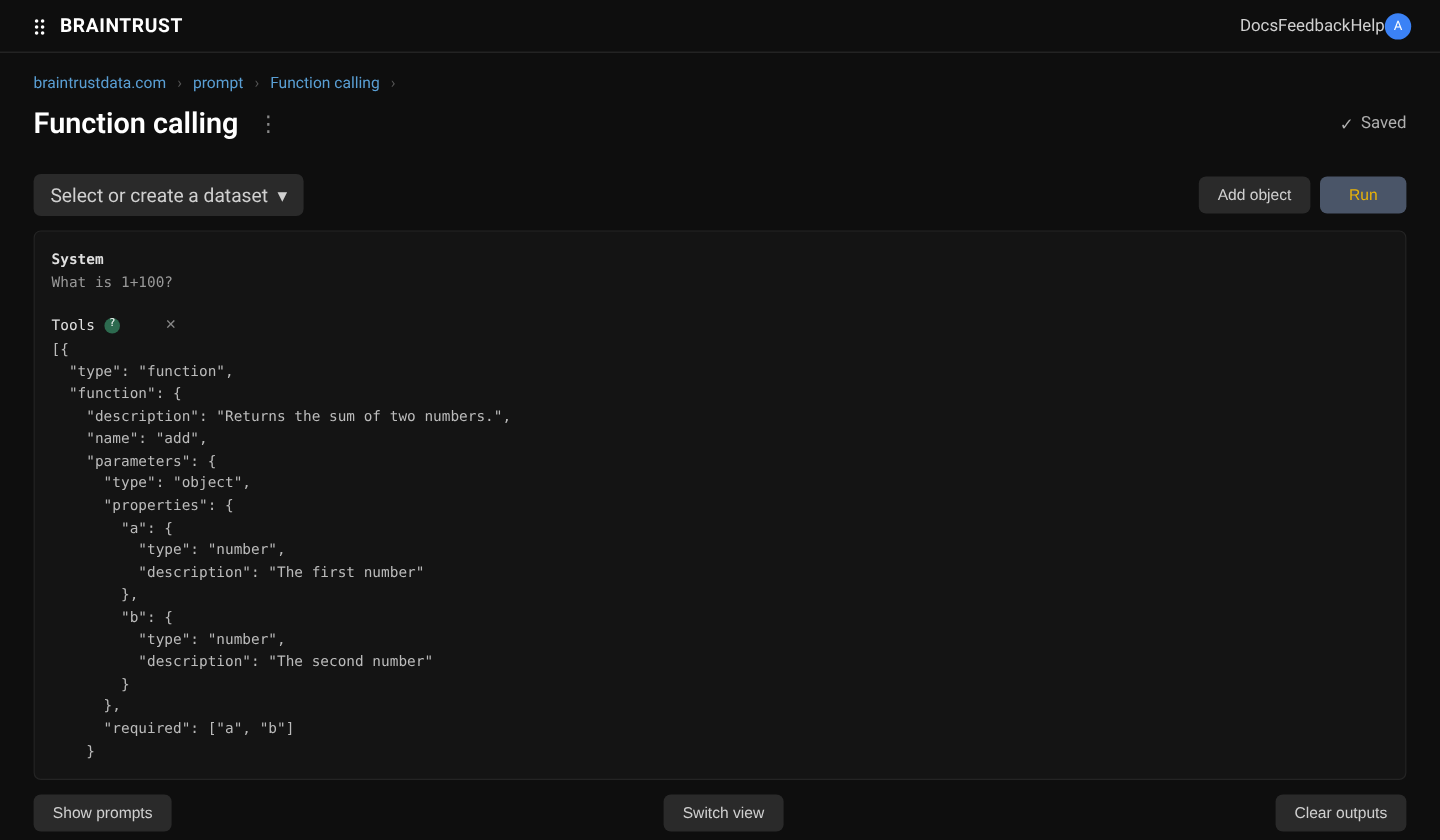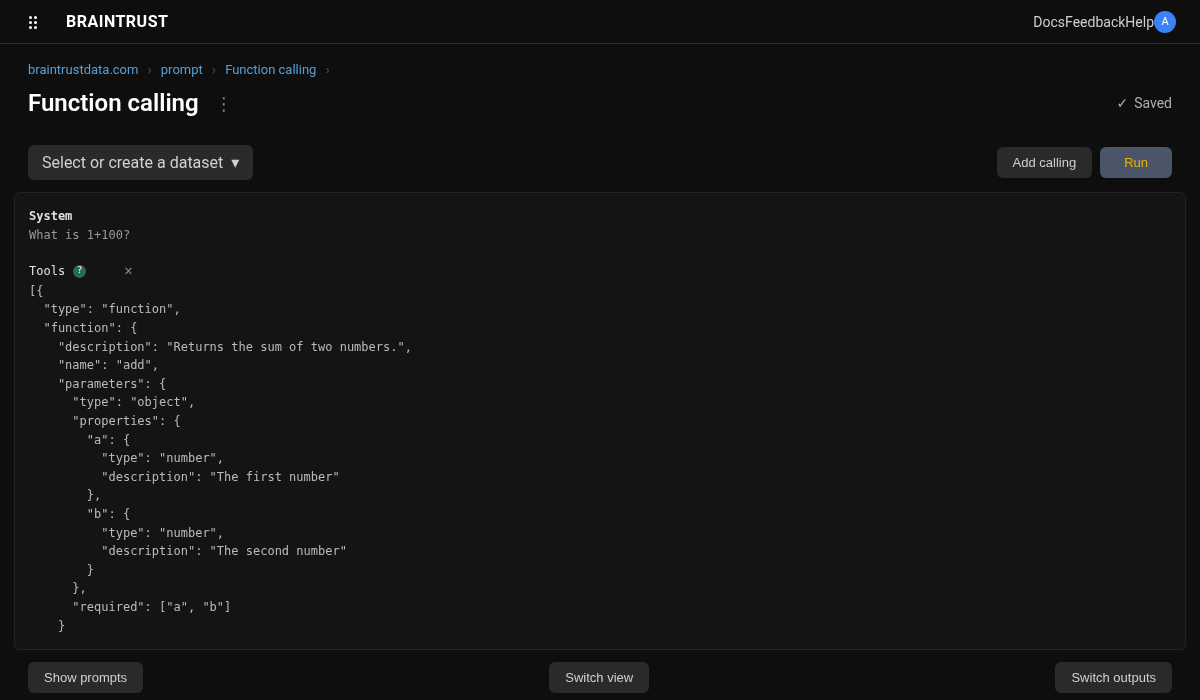"BRAINTRUST" .logo { gap: 20px -> 4px }
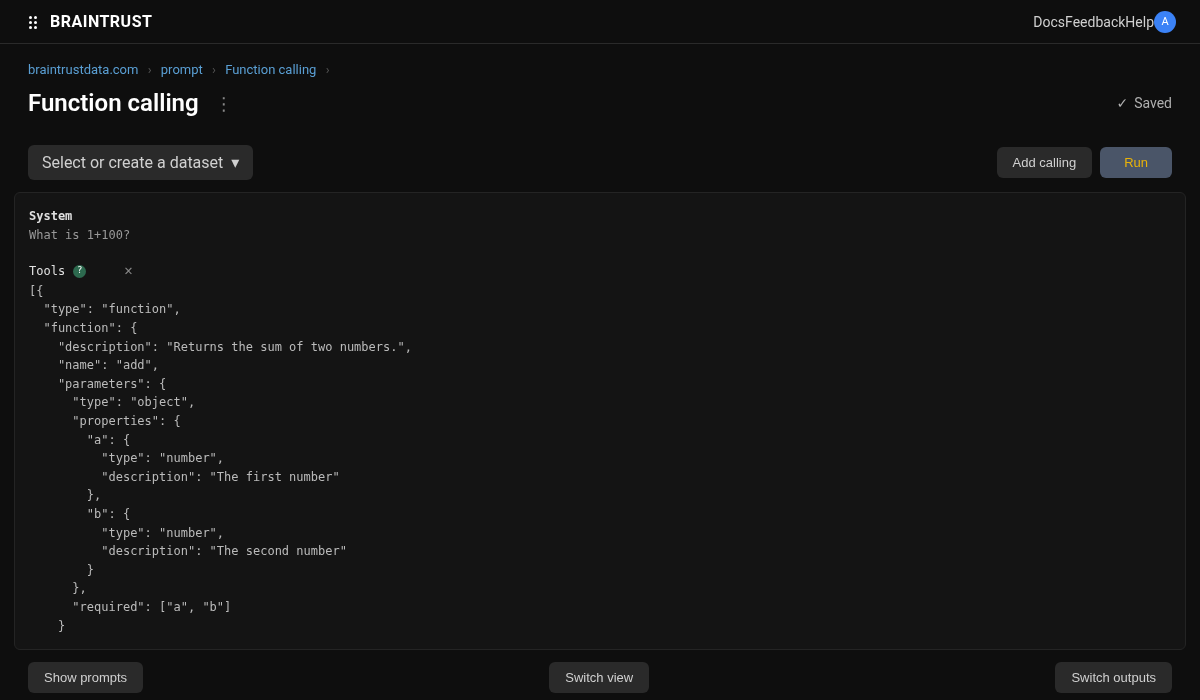"Add calling" button.btn { text: calling -> object }
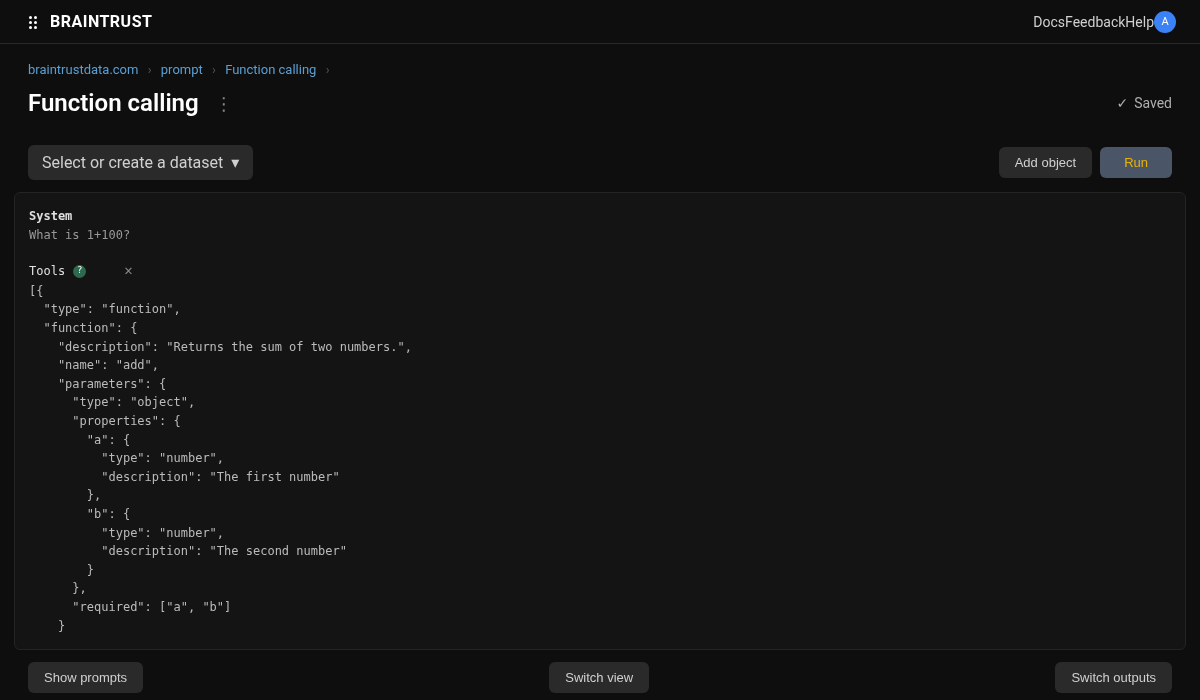"System" .editor-wrap { margin: 0 14px -> 0 28px }
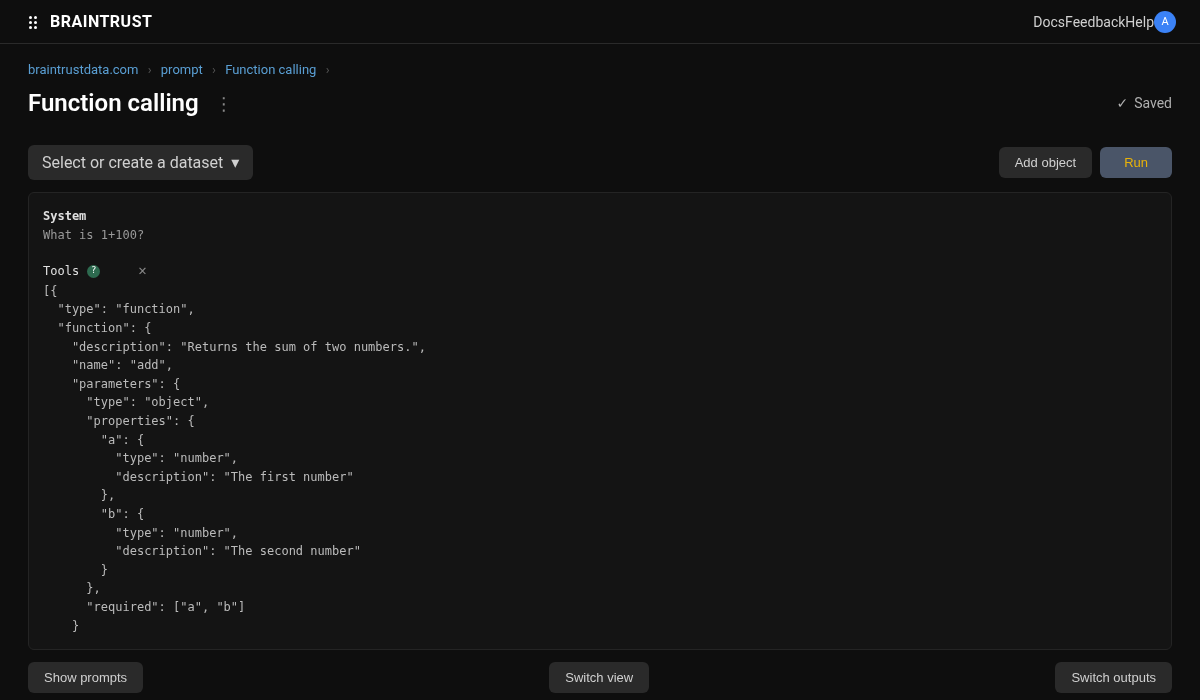"Switch outputs" button.btn { text: Switch -> Clear }
